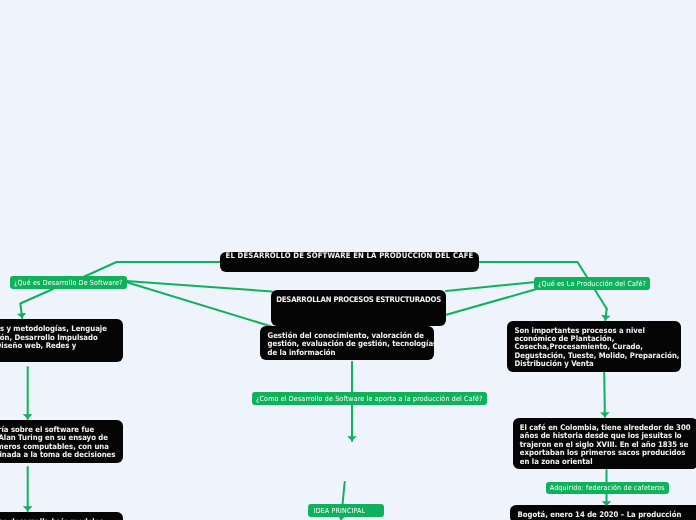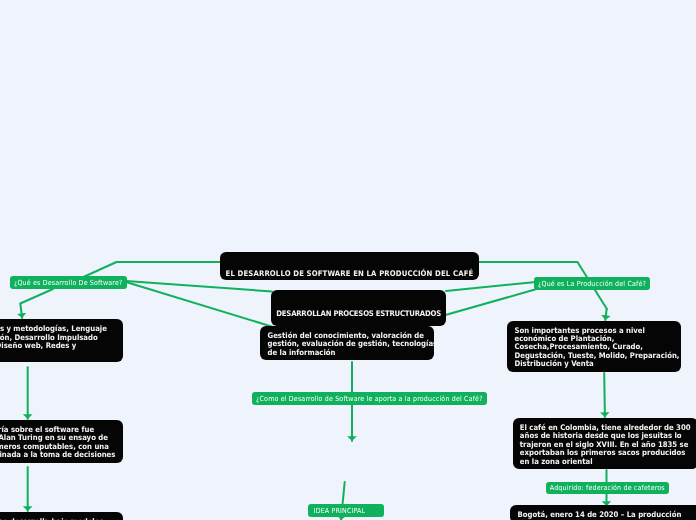"EL DESARROLLO DE SOFTWARE EN" div.node { height: 28px -> 20px; padding-top: 18px -> 0 }
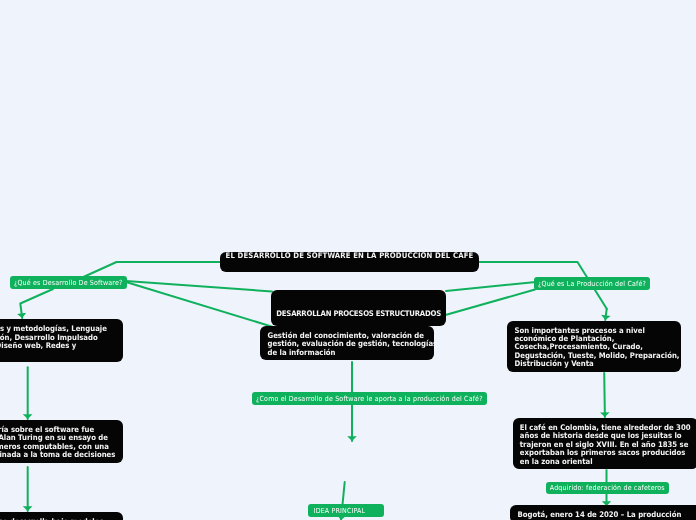"DESARROLLAN PROCESOS ESTRUCTURADOS" div.node { padding-top: 20px -> 6px }
